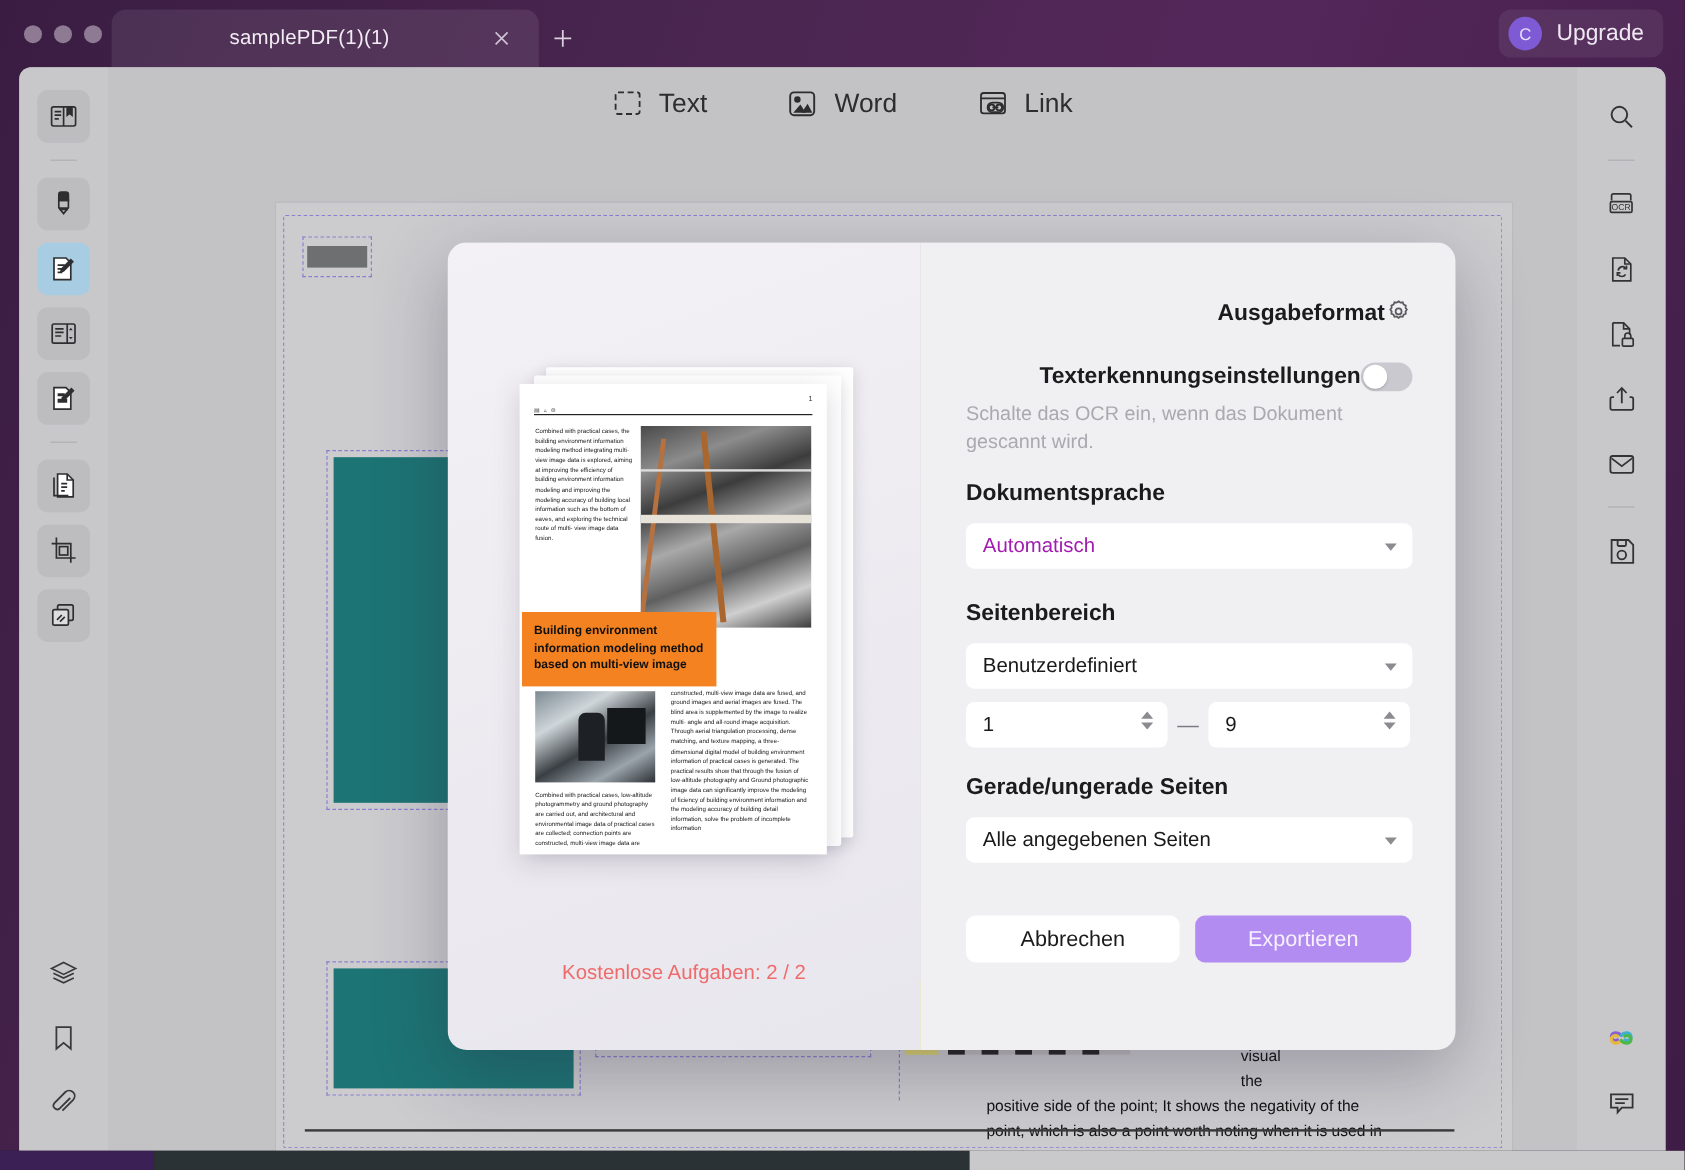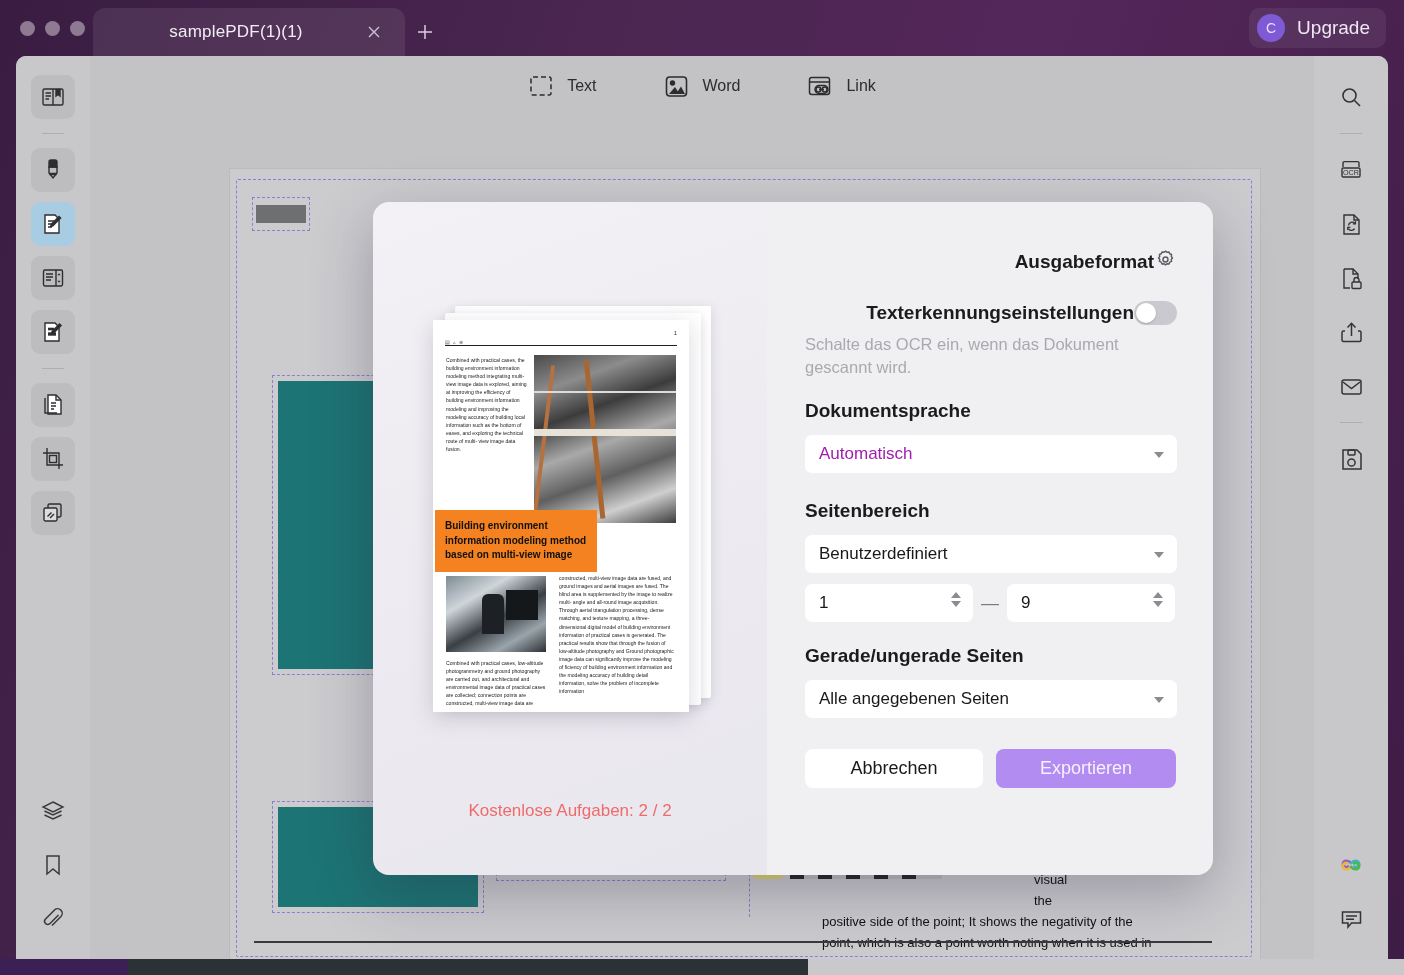"samplePDF(1)(1)" .tab { width: 312px -> 356px }
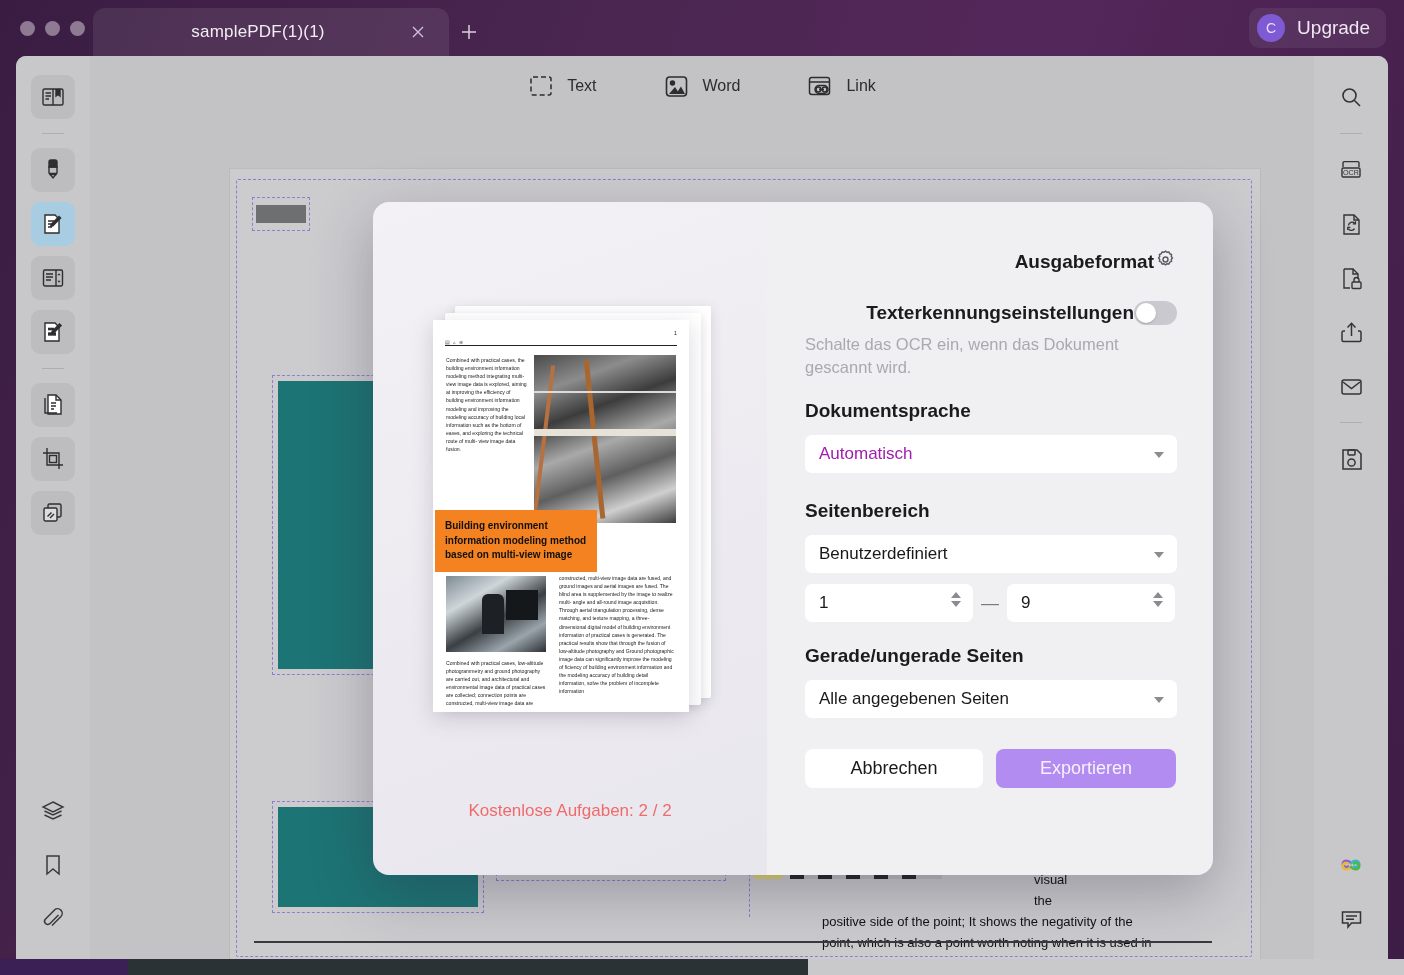"Text" .tool { font-size: 16px -> 22px }
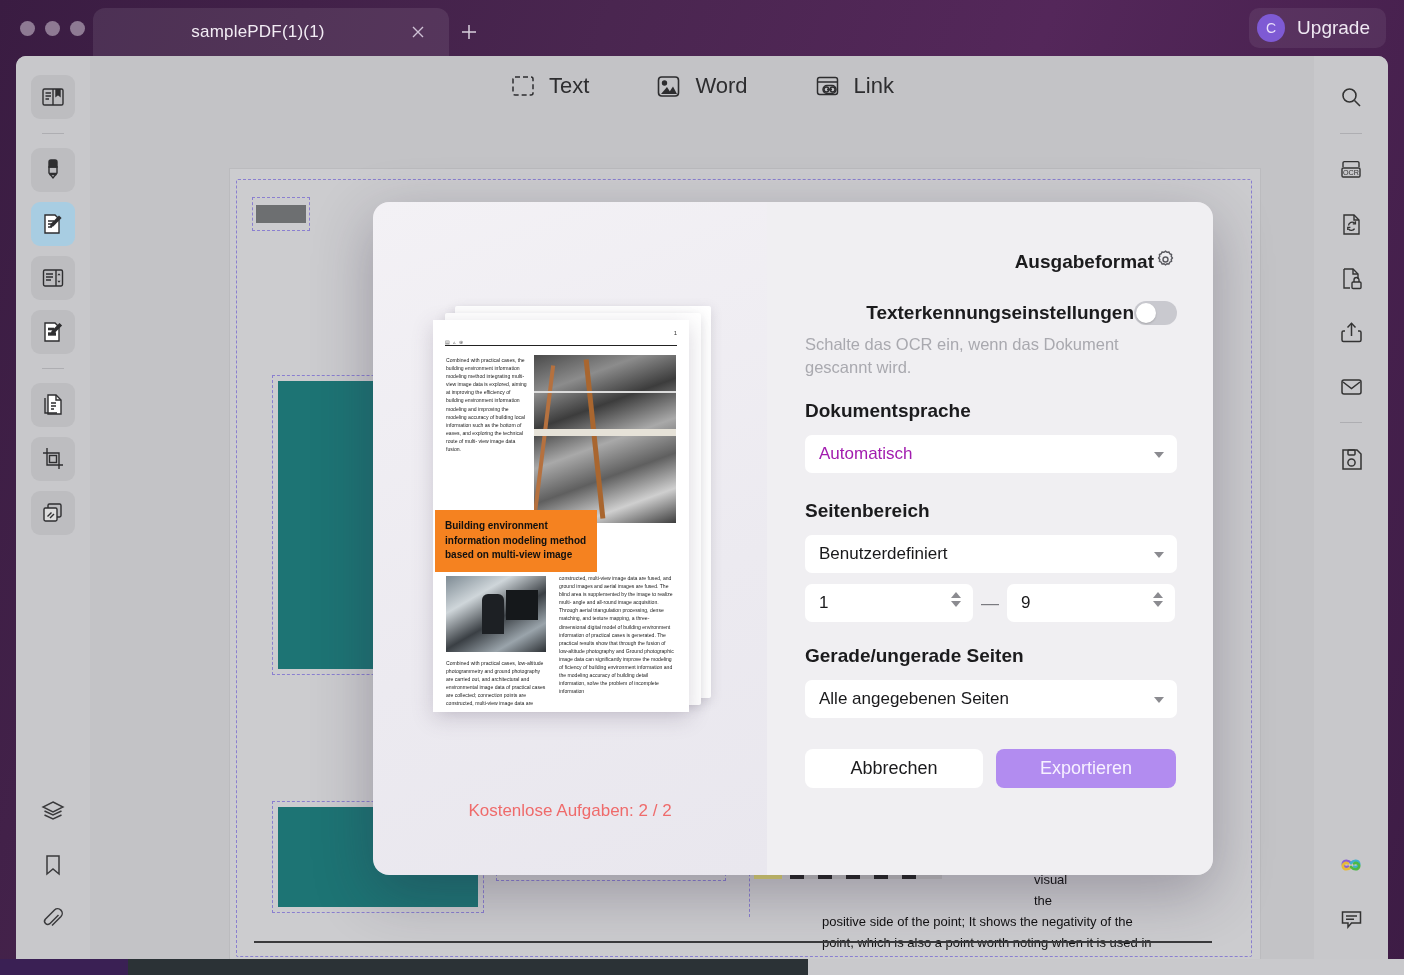"Abbrechen" .btn-row { margin-top: 31px -> 44px }
